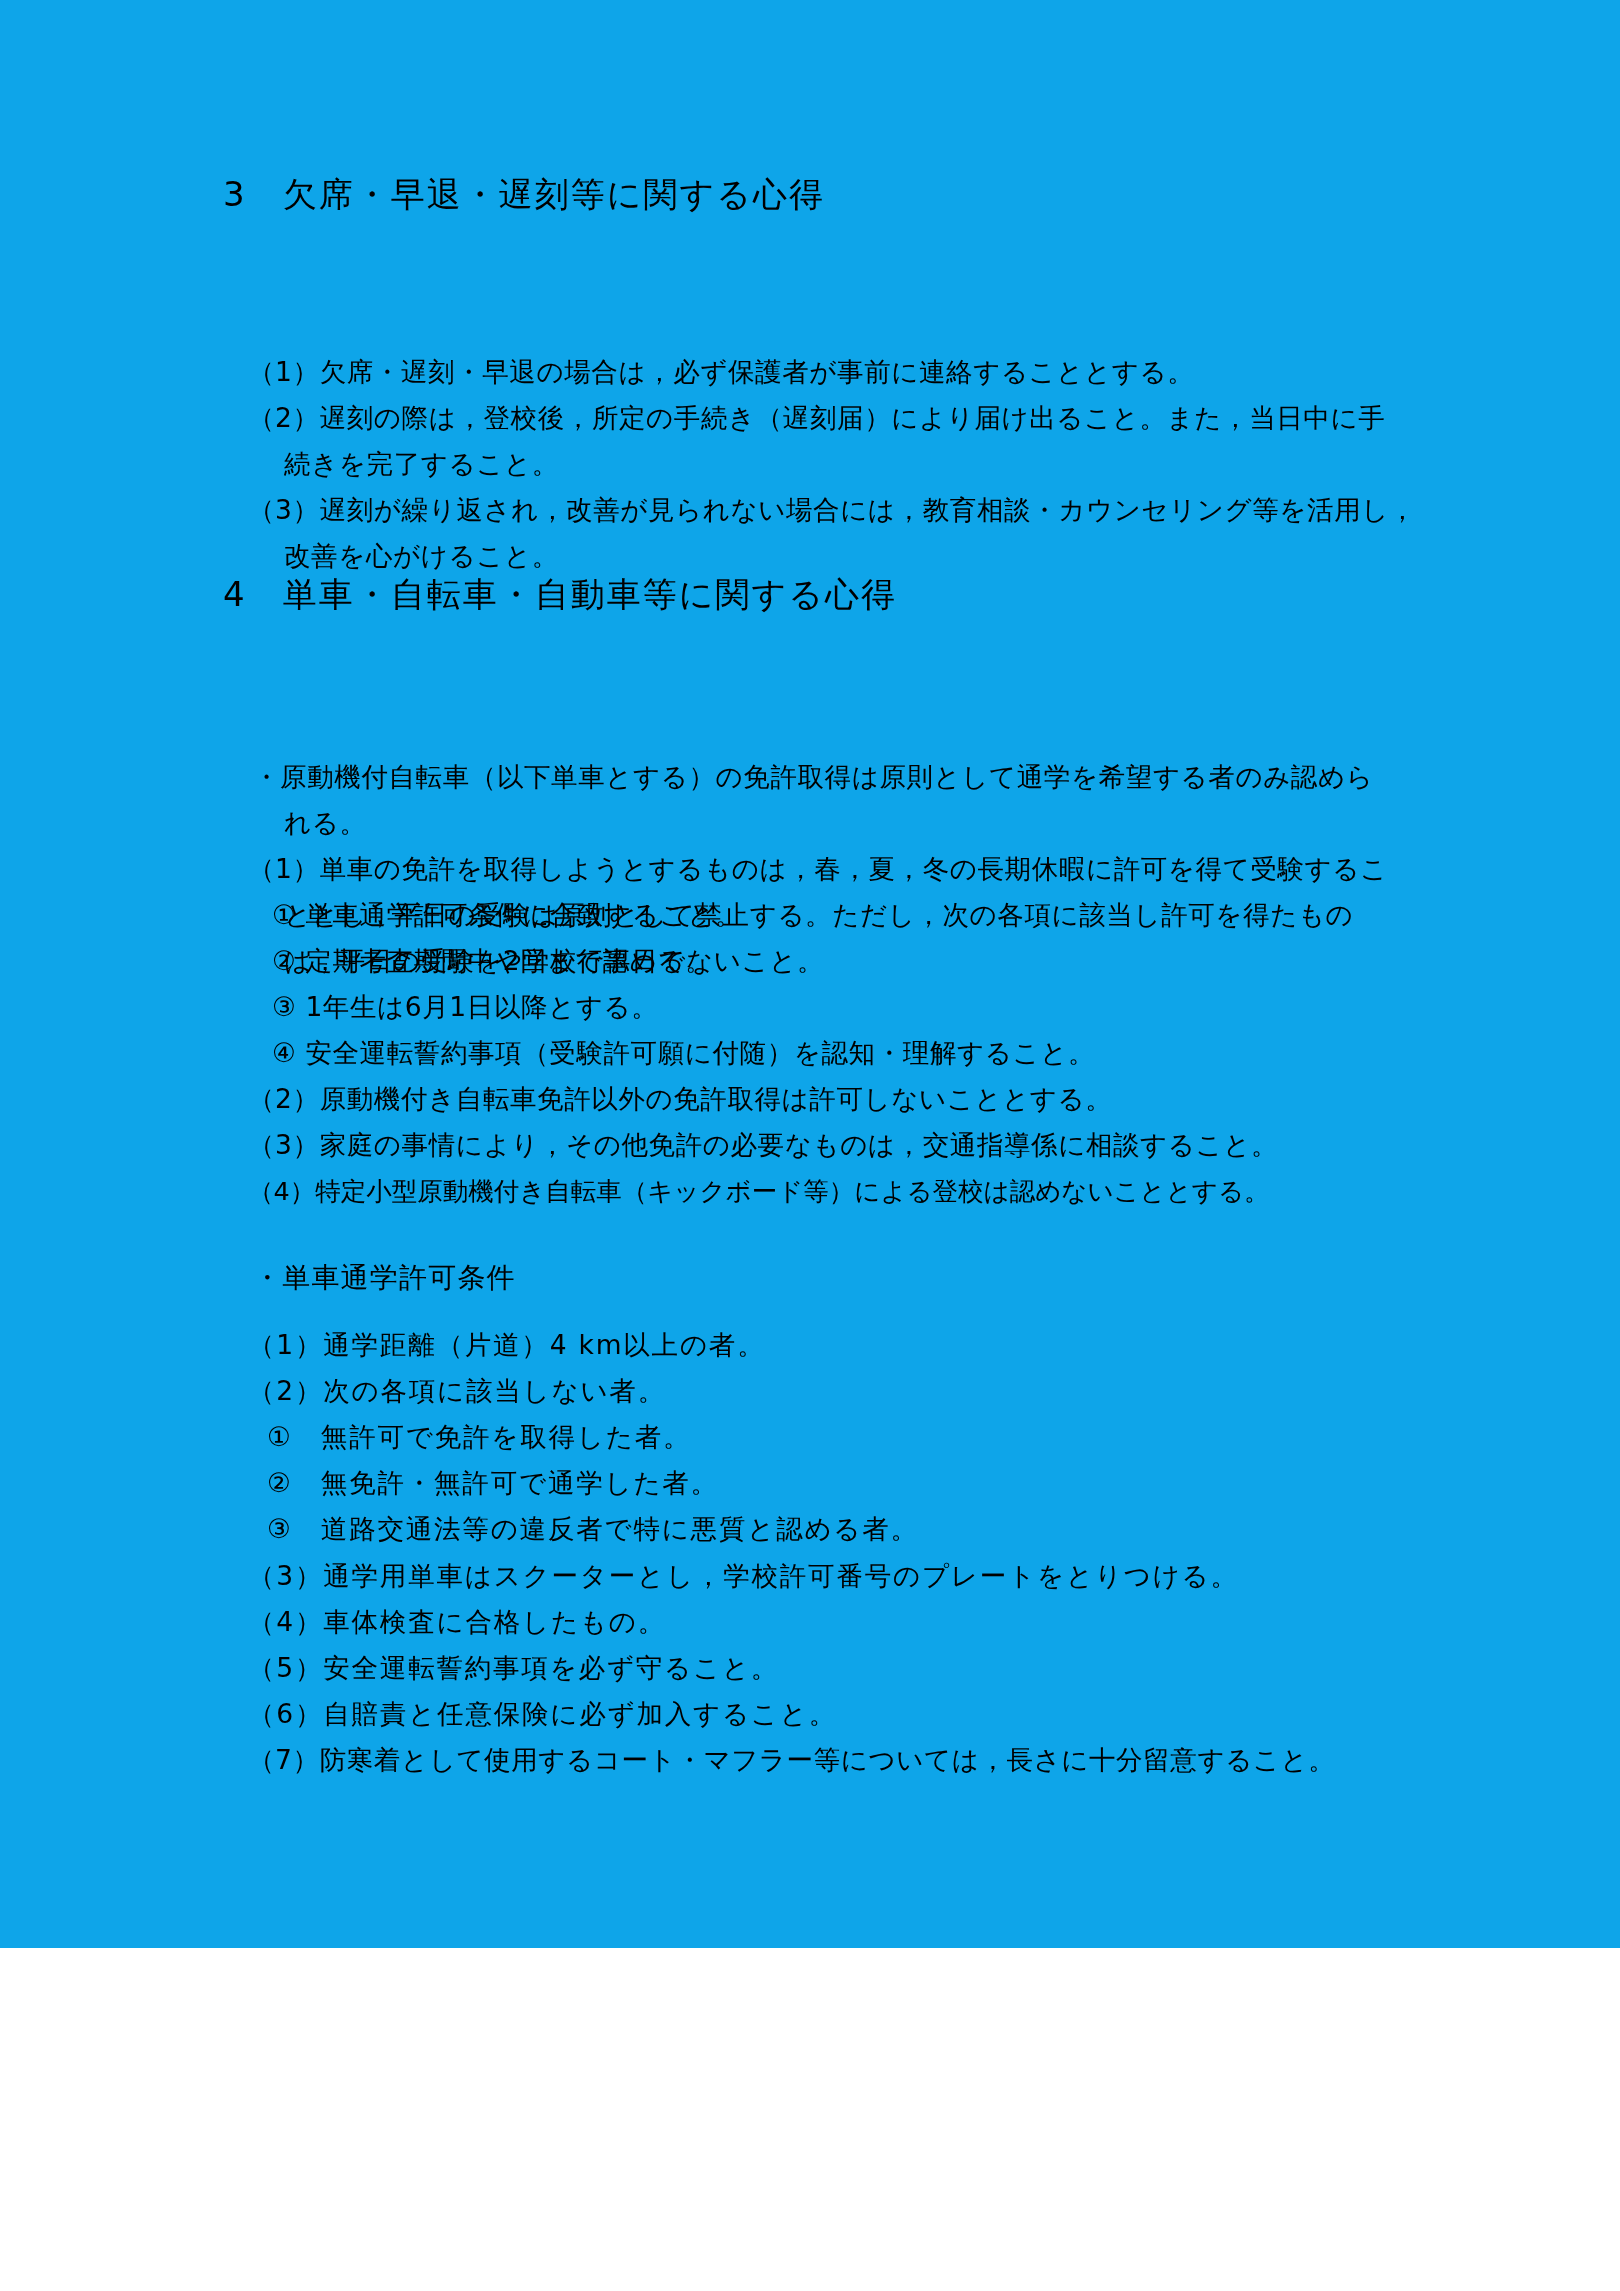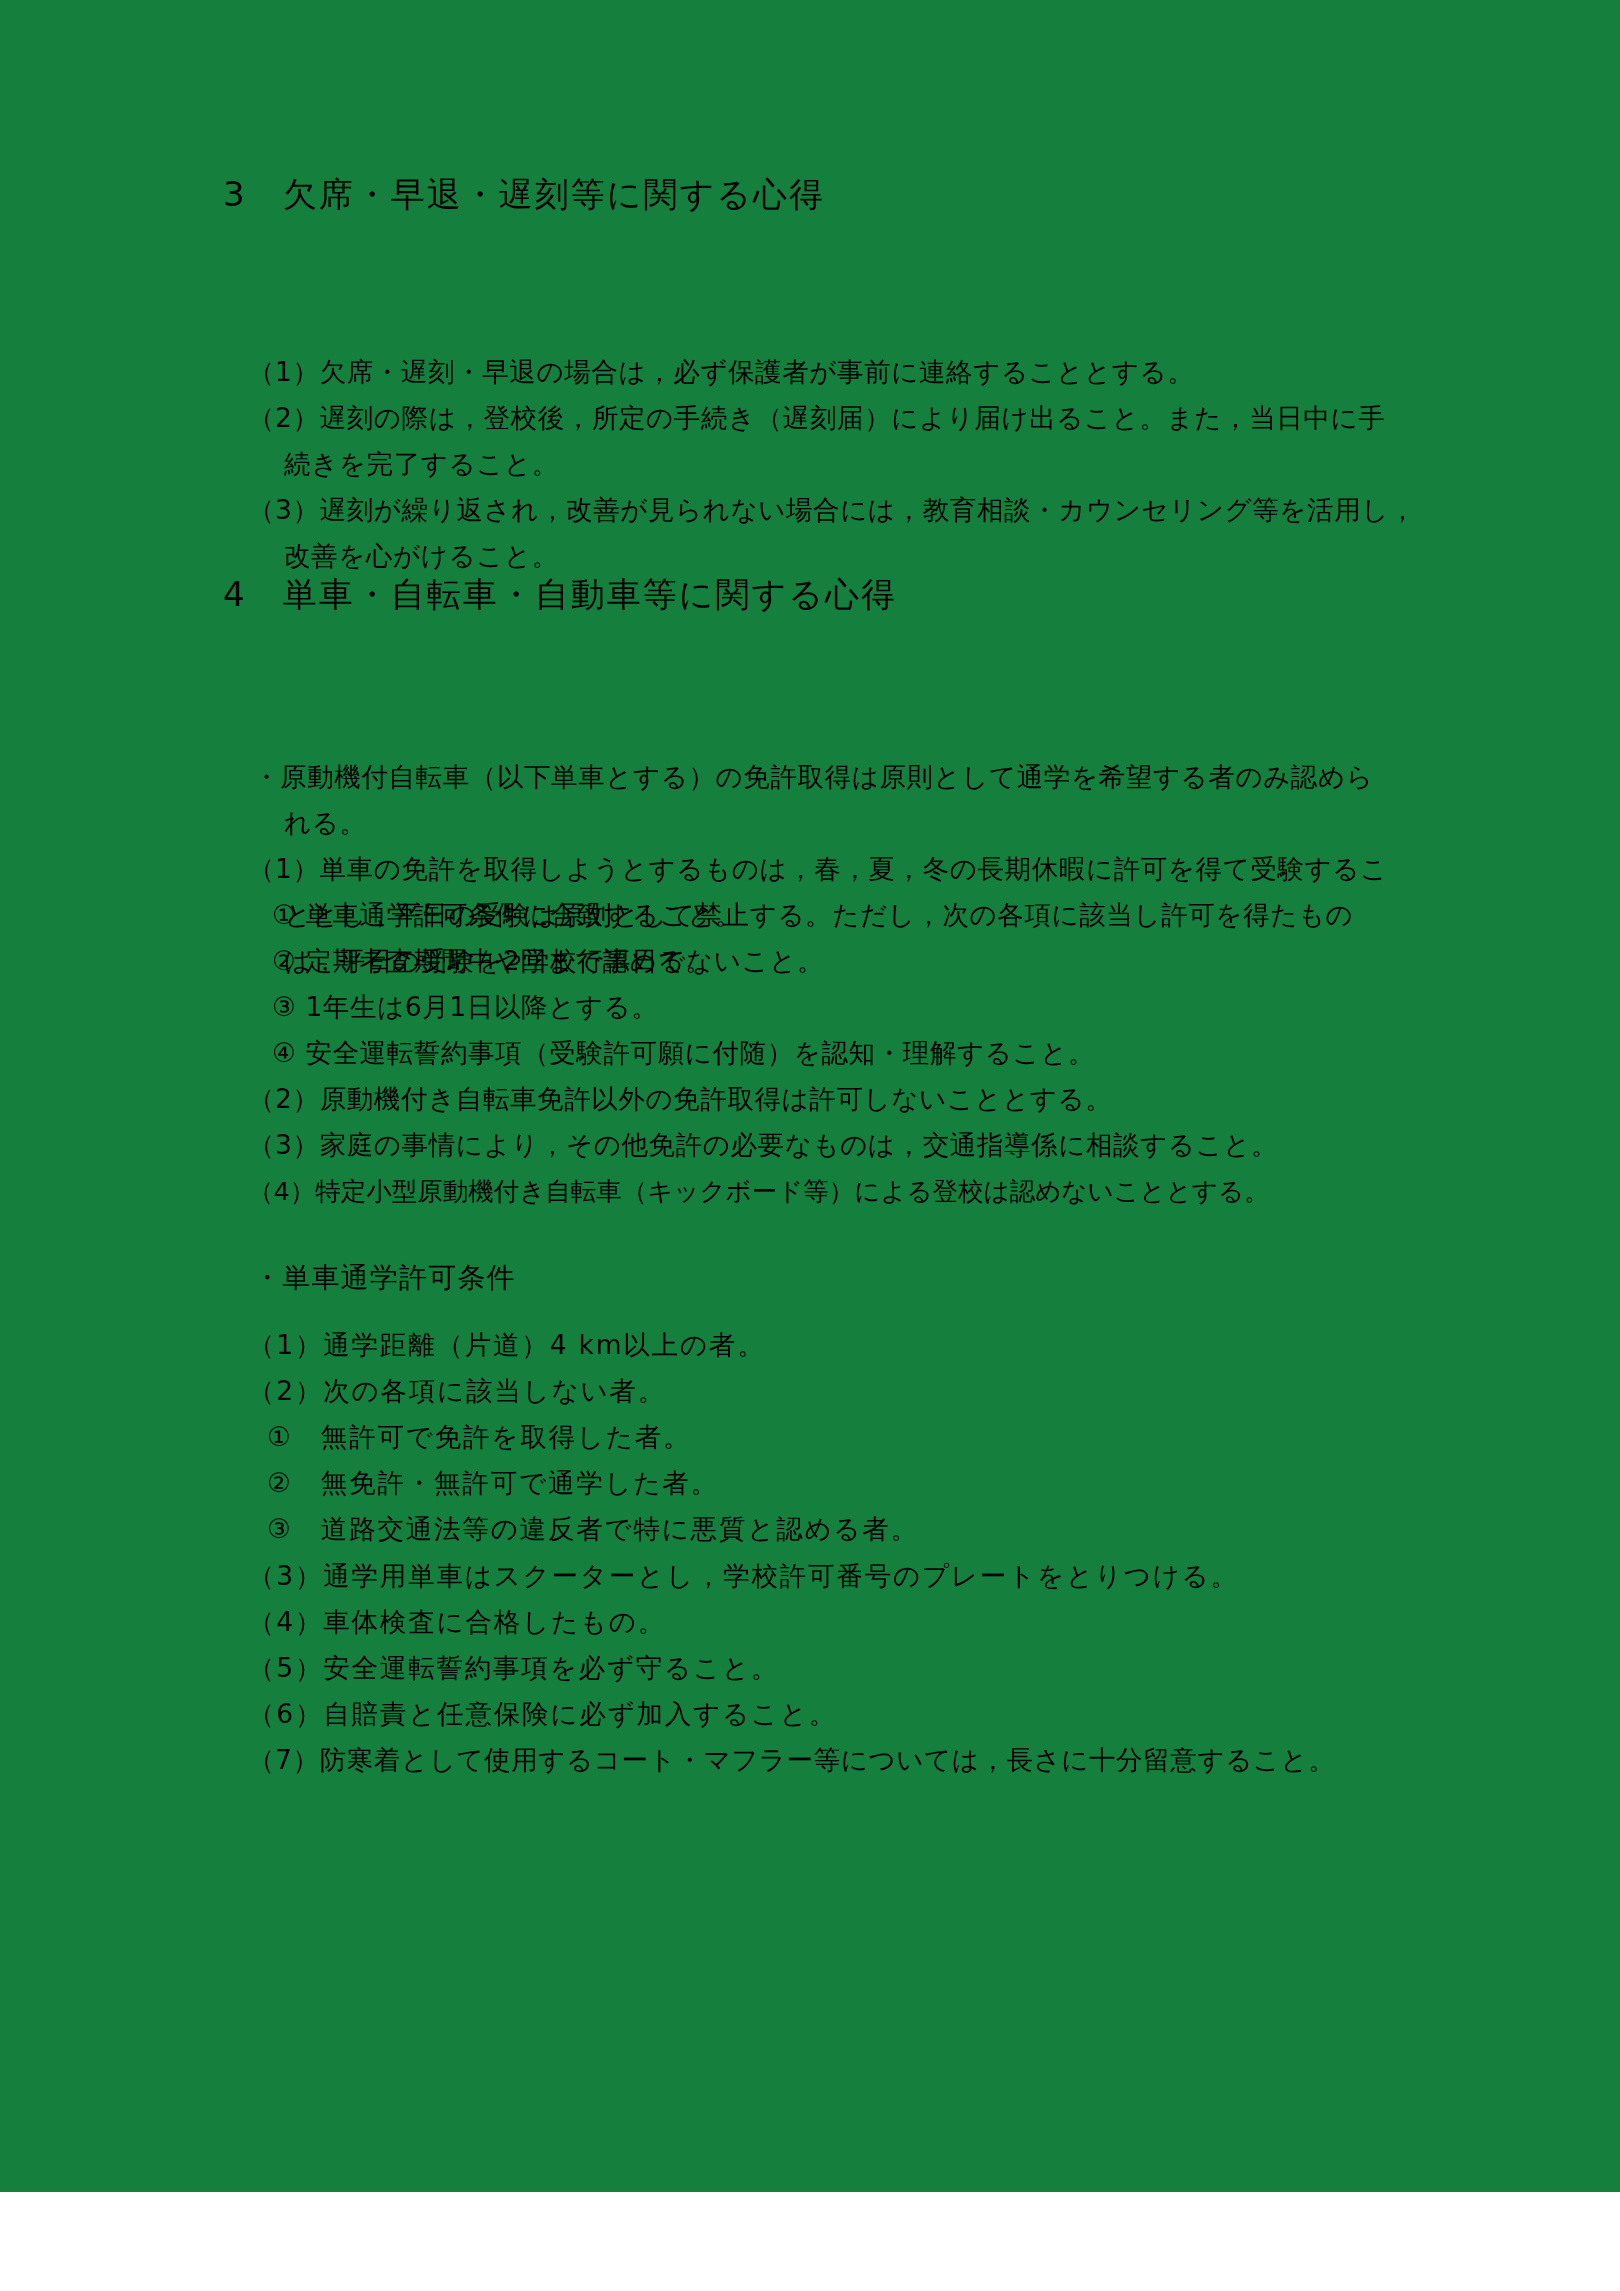"3 欠席・早退・遅刻等に関する心得" .page { background: #15803d -> #0ea5e9; height: 2192px -> 1948px }
